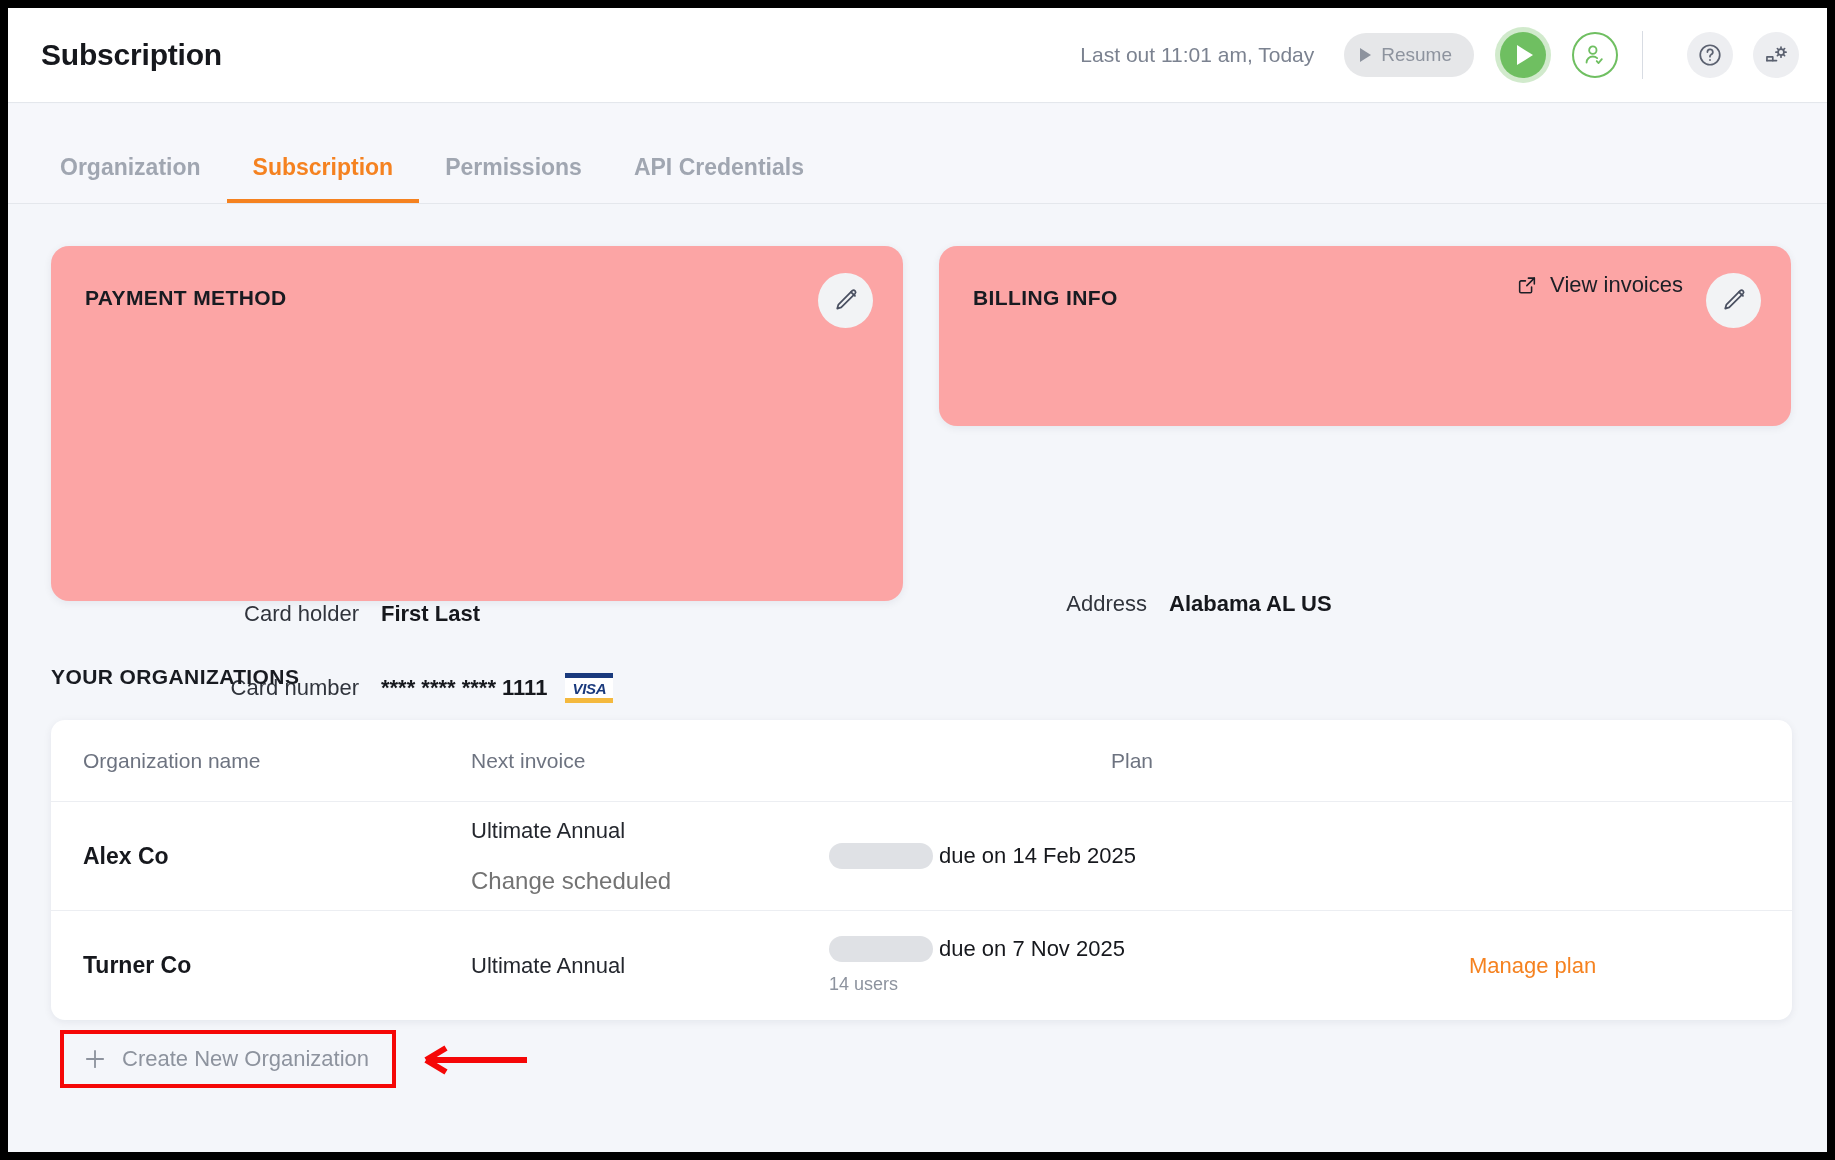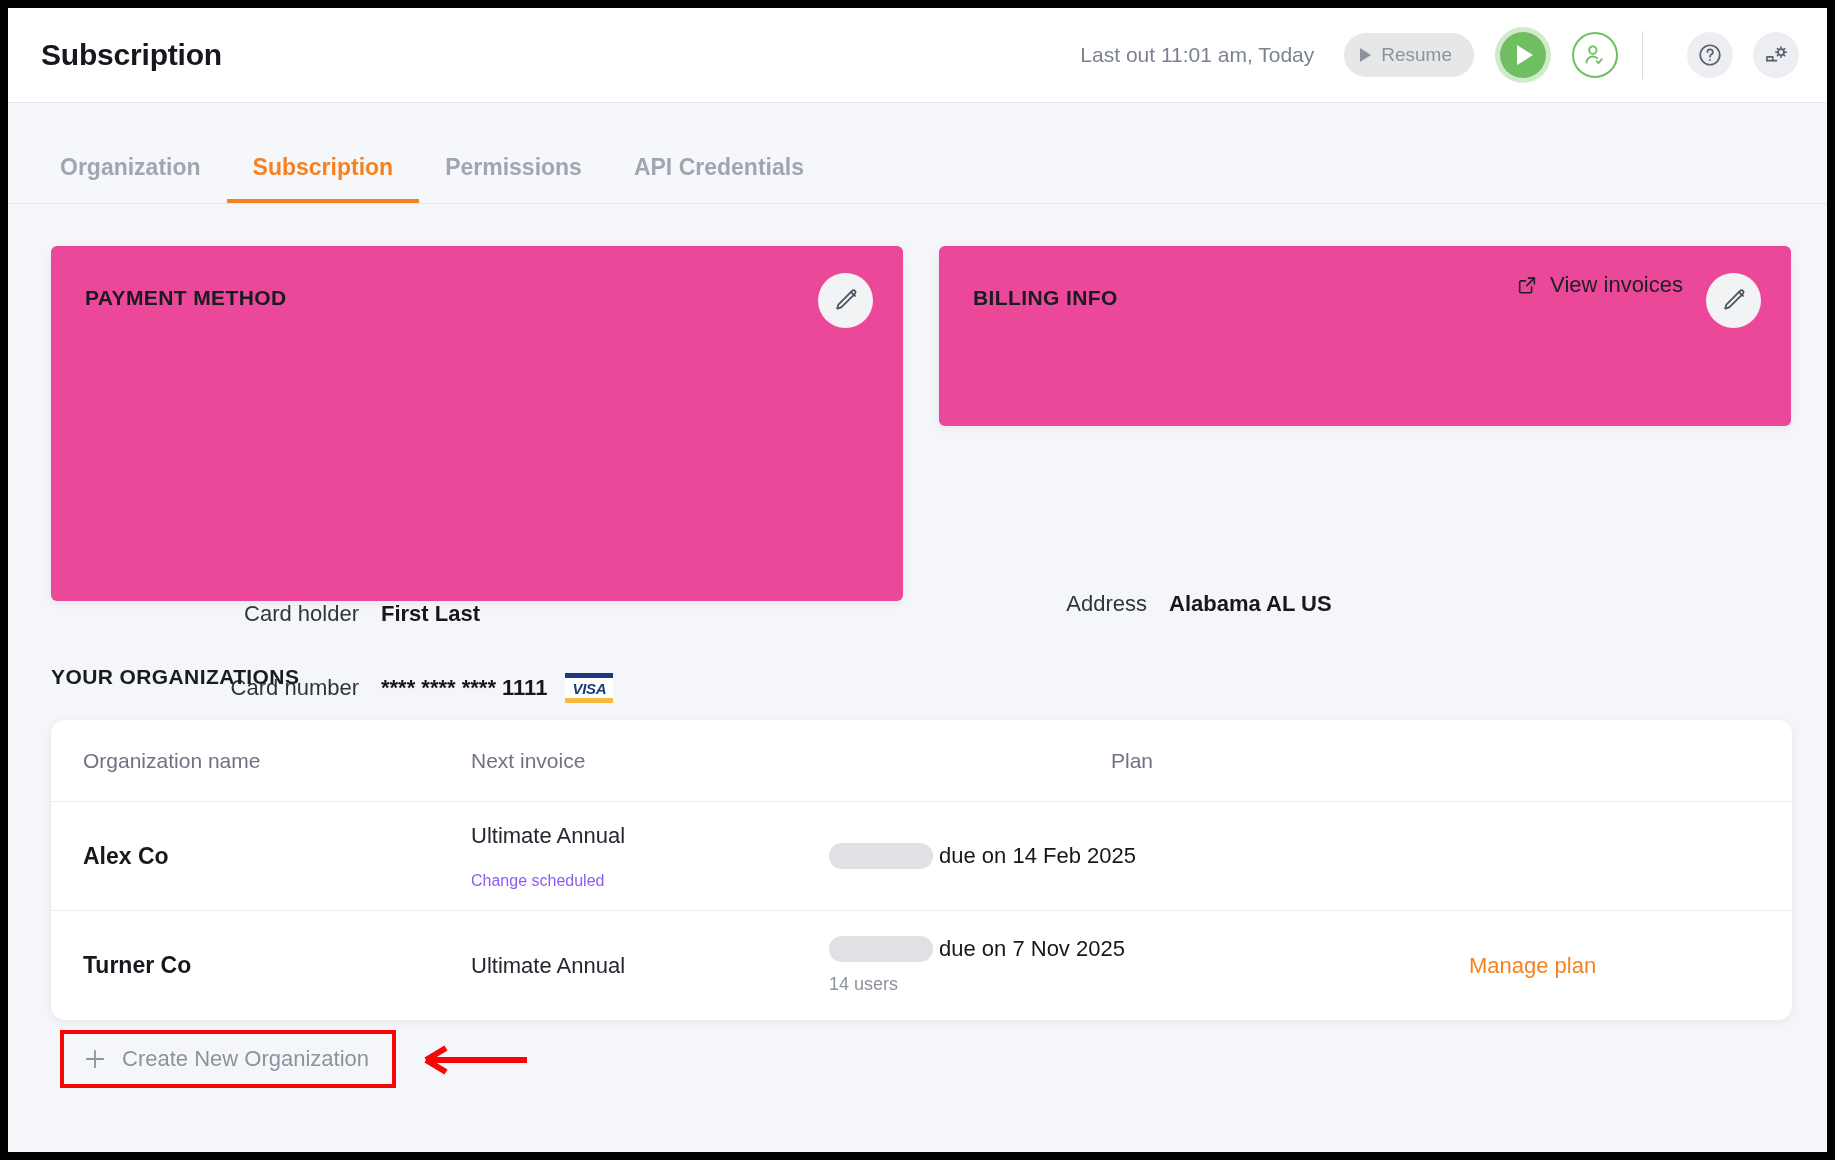"PAYMENT METHOD" .card { background: #ec4899 -> #fca5a5; border-radius: 6px -> 18px }
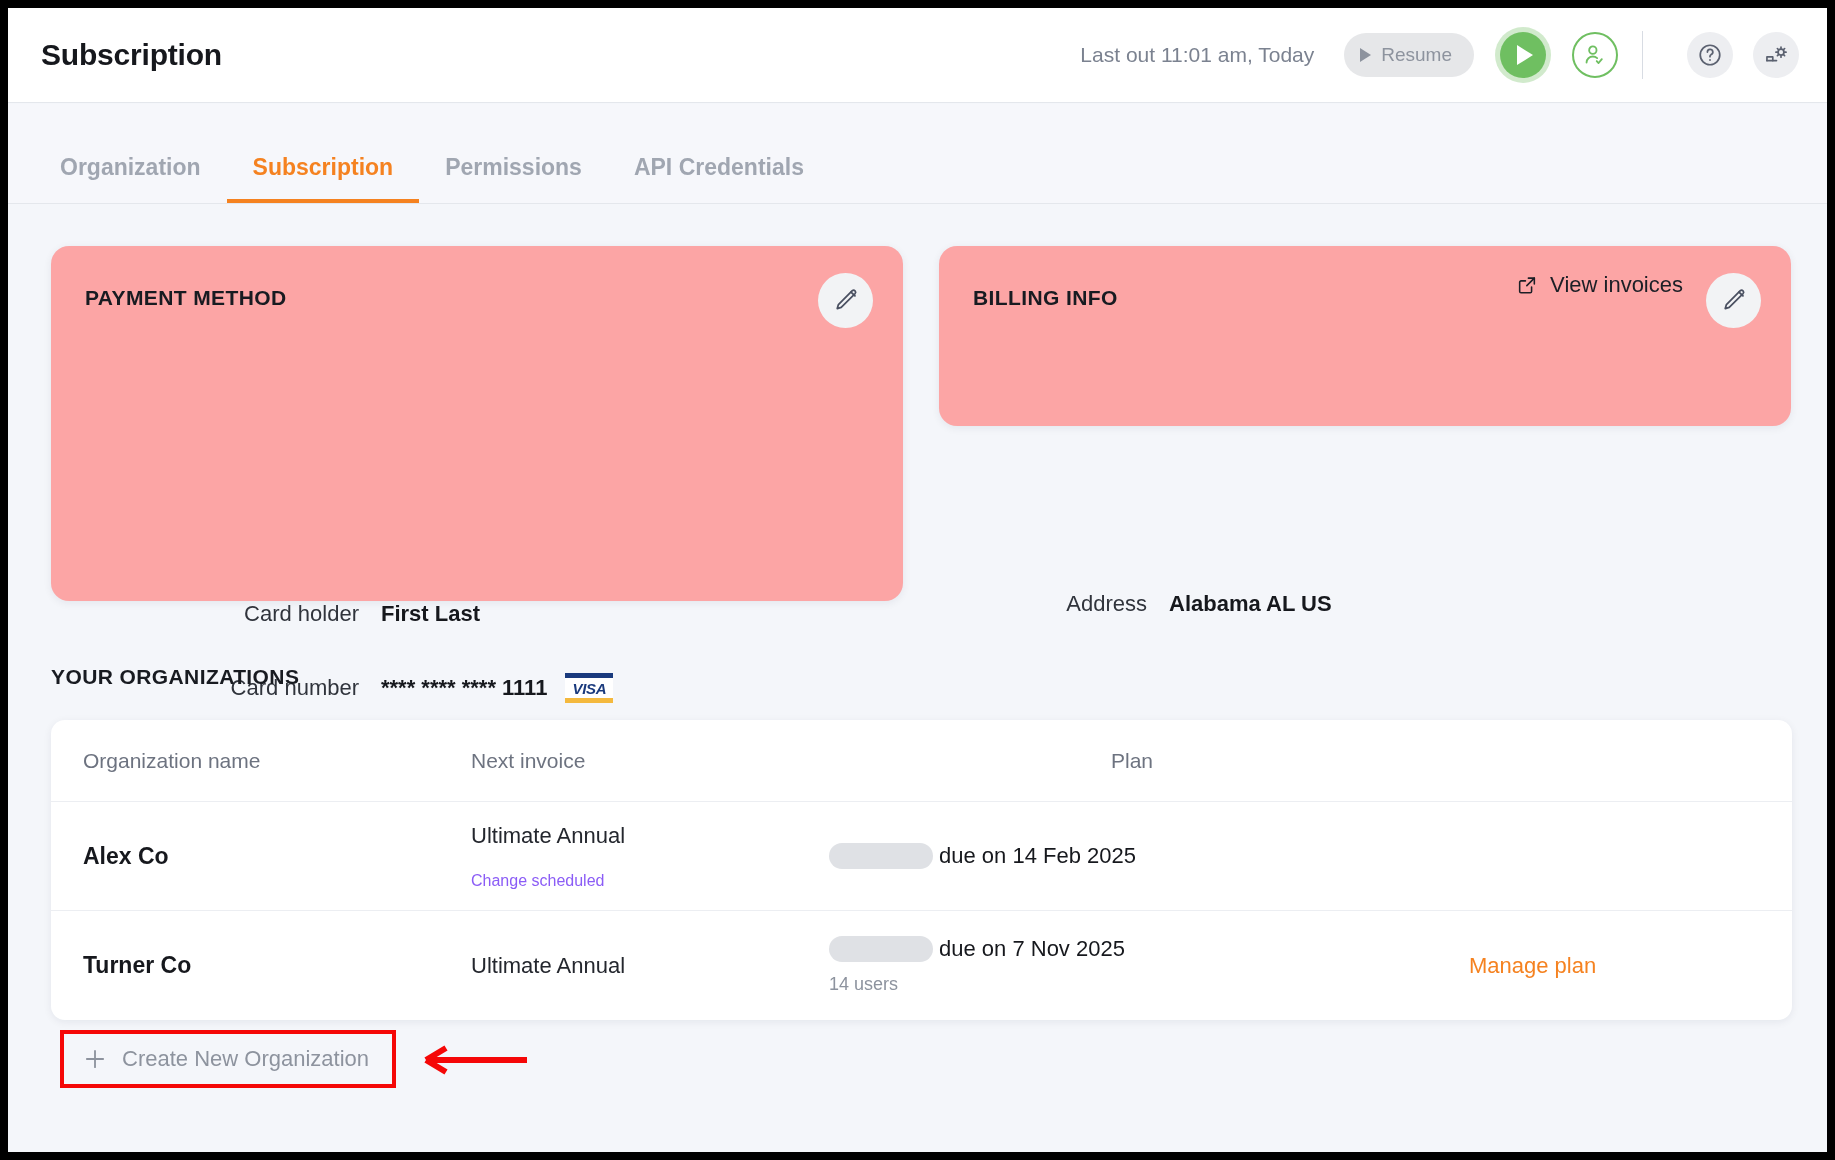"Change scheduled" .plan-note { color: #8b5cf6 -> #737373; font-size: 16px -> 24px }
